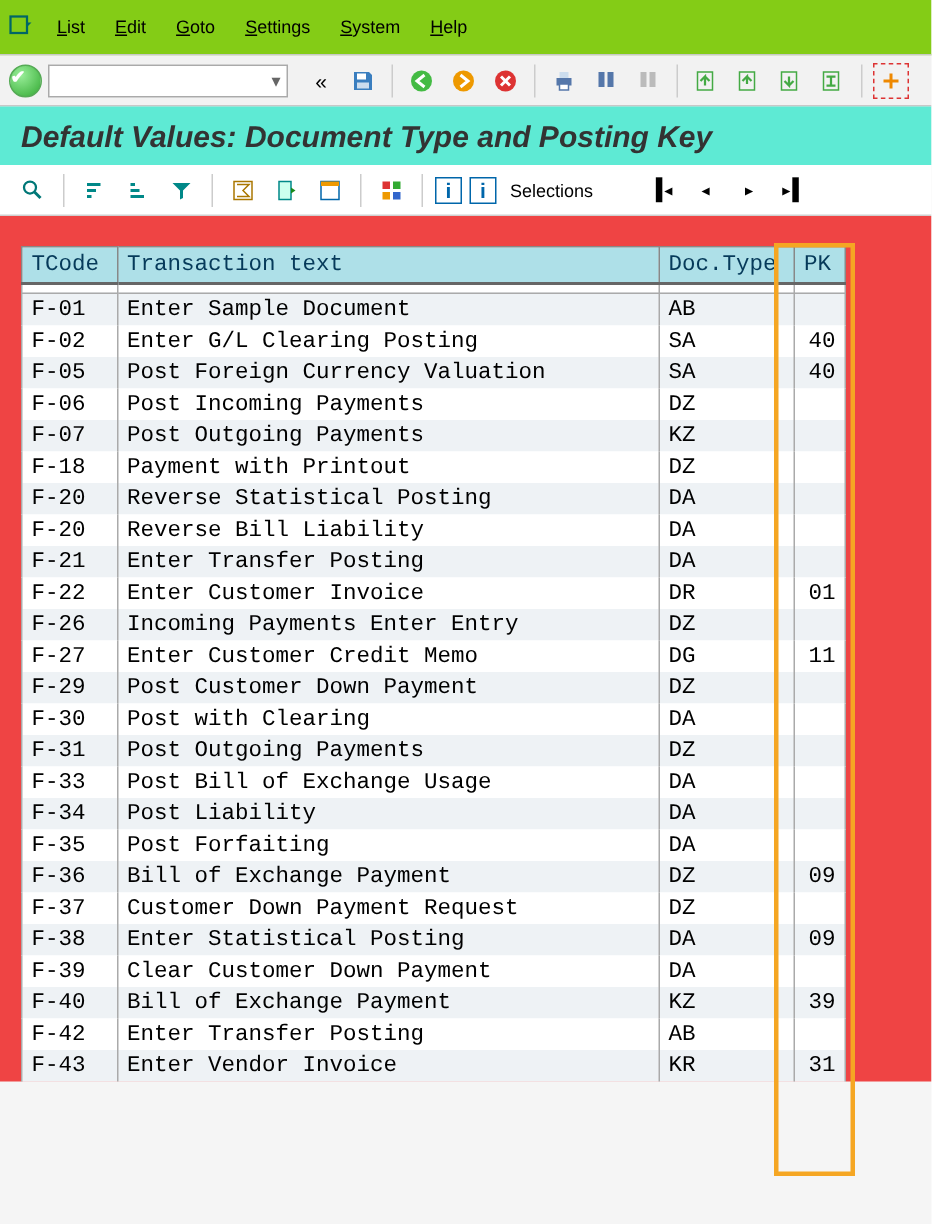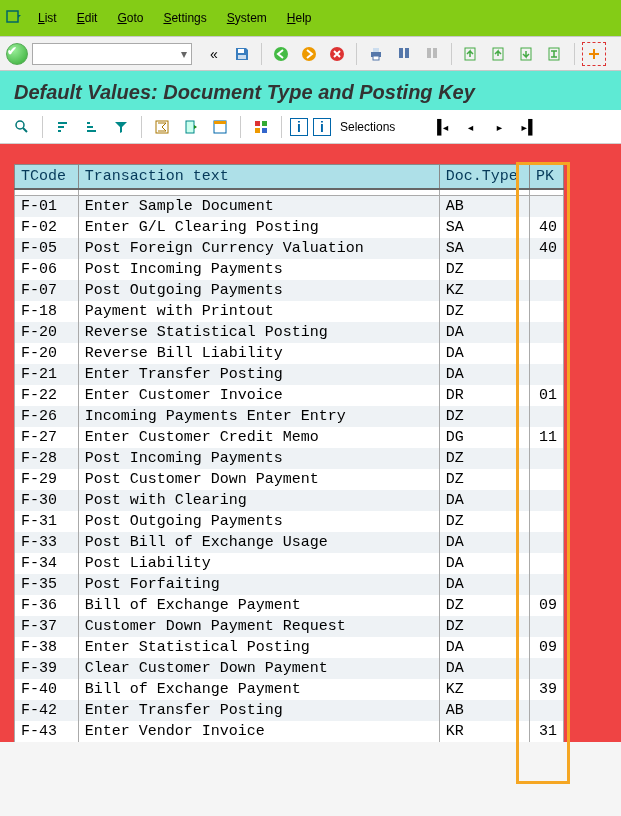"F-28" tr { html: <tr> <td>F-28</td> <td>Post Incoming Payments</td> <td>DZ</td> <td></td> </tr> -> none }
